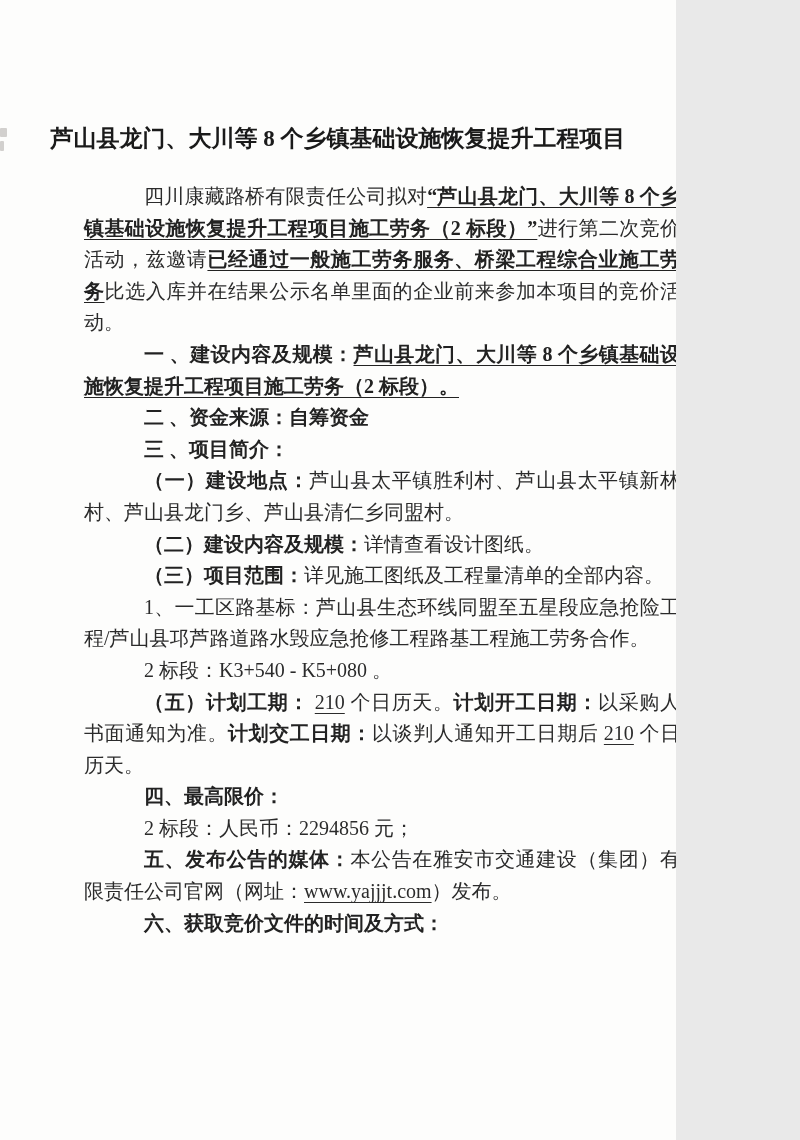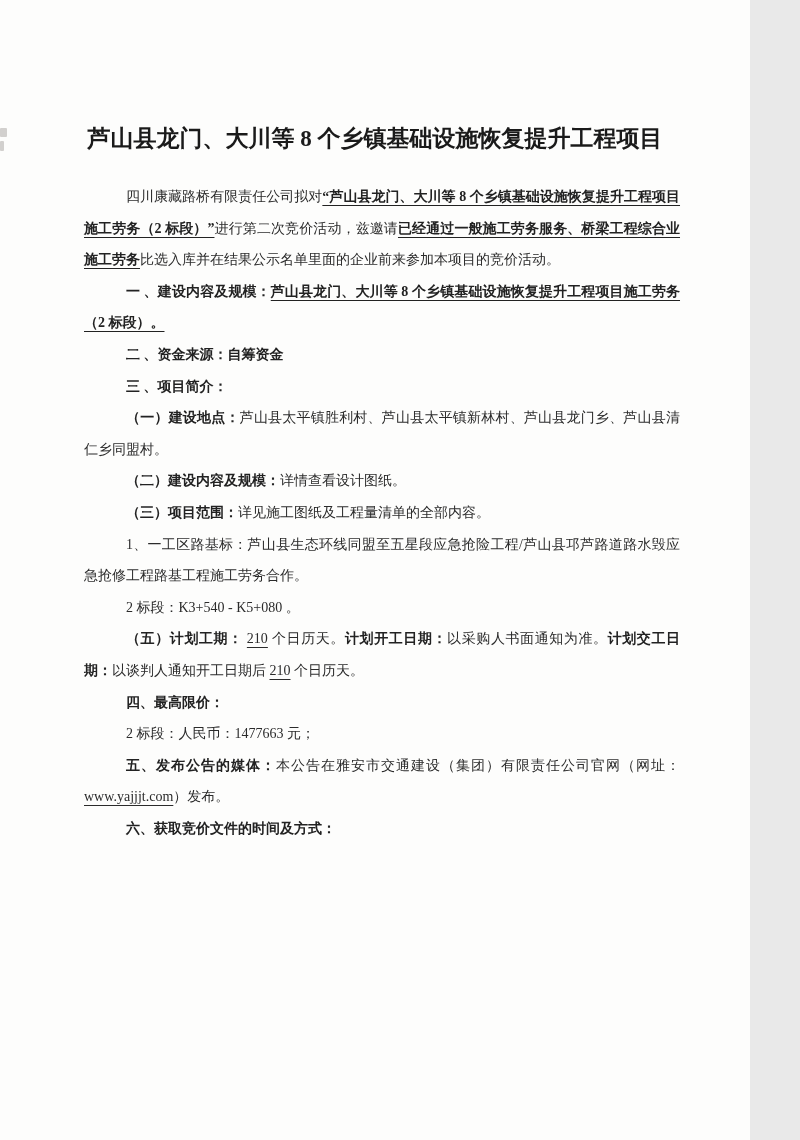"芦山县龙门、大川等 8 个乡镇基础设施恢复提升工程项目" .page { width: 750px -> 676px }
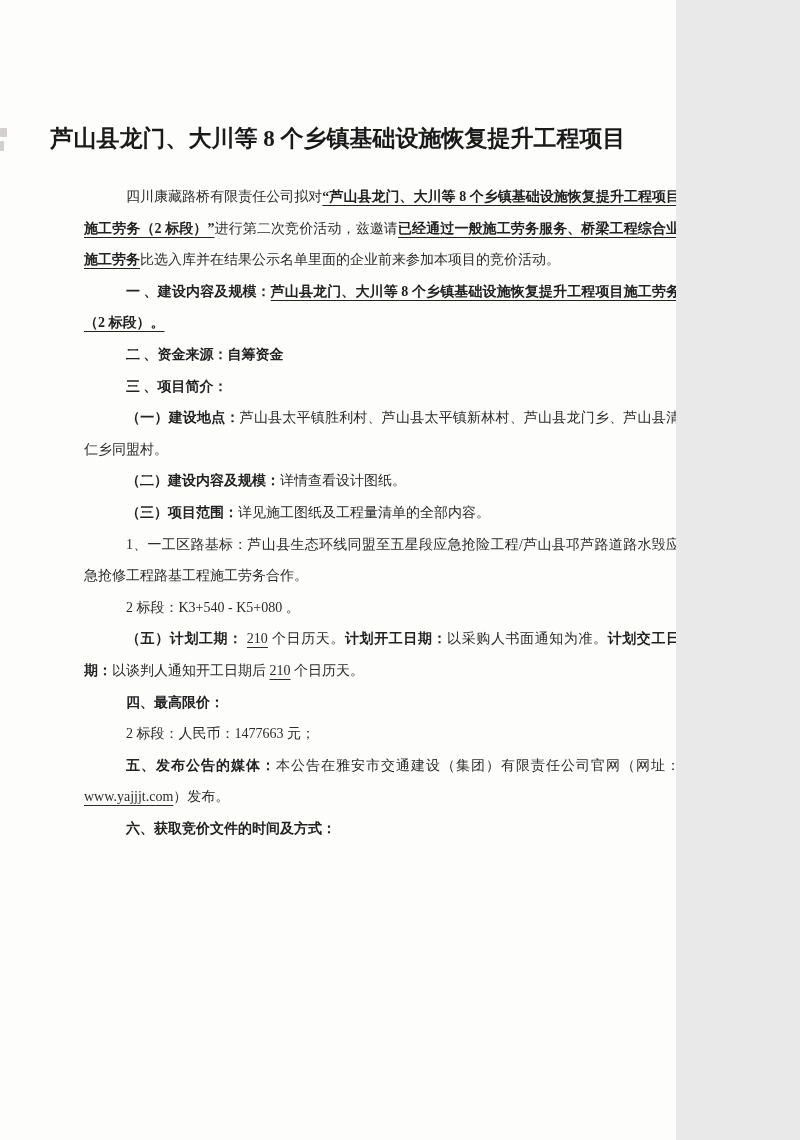"四川康藏路桥有限责任公司拟对“芦山县龙门、大川等 8" .doc-body { font-size: 14px -> 20px }
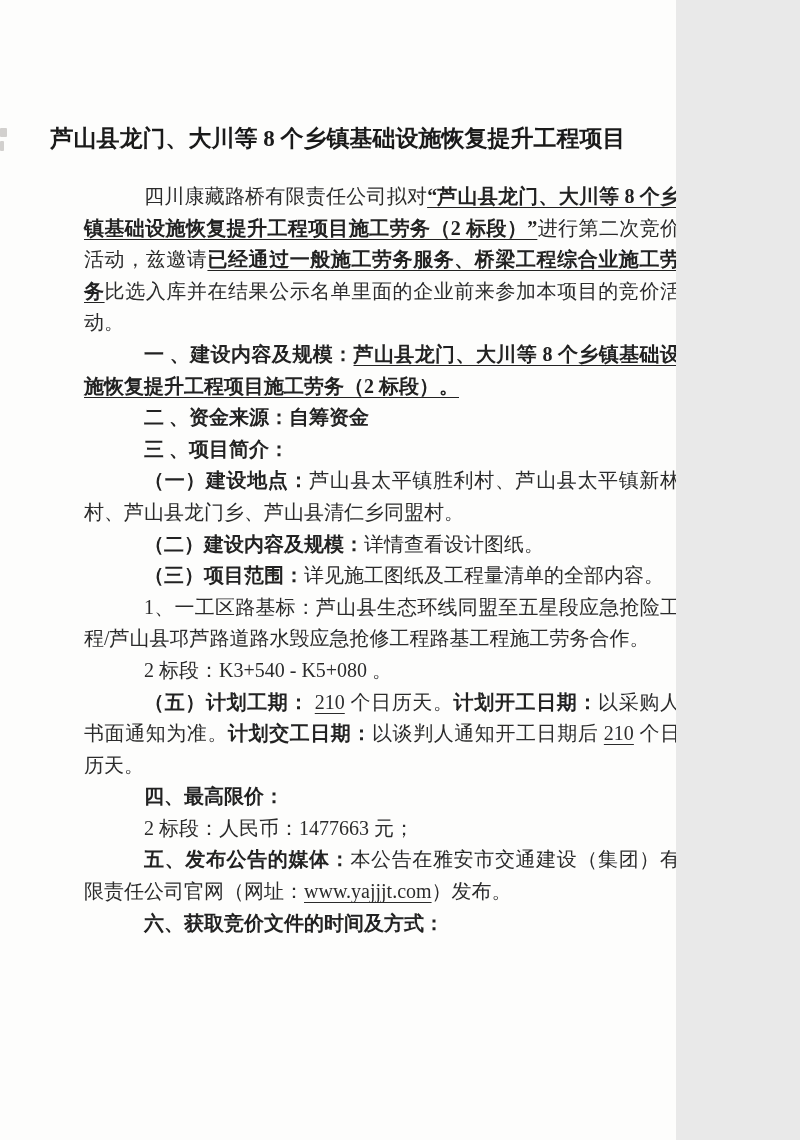"2 标段：人民币：1477663 元；" span { text: 1477663 -> 2294856 }
